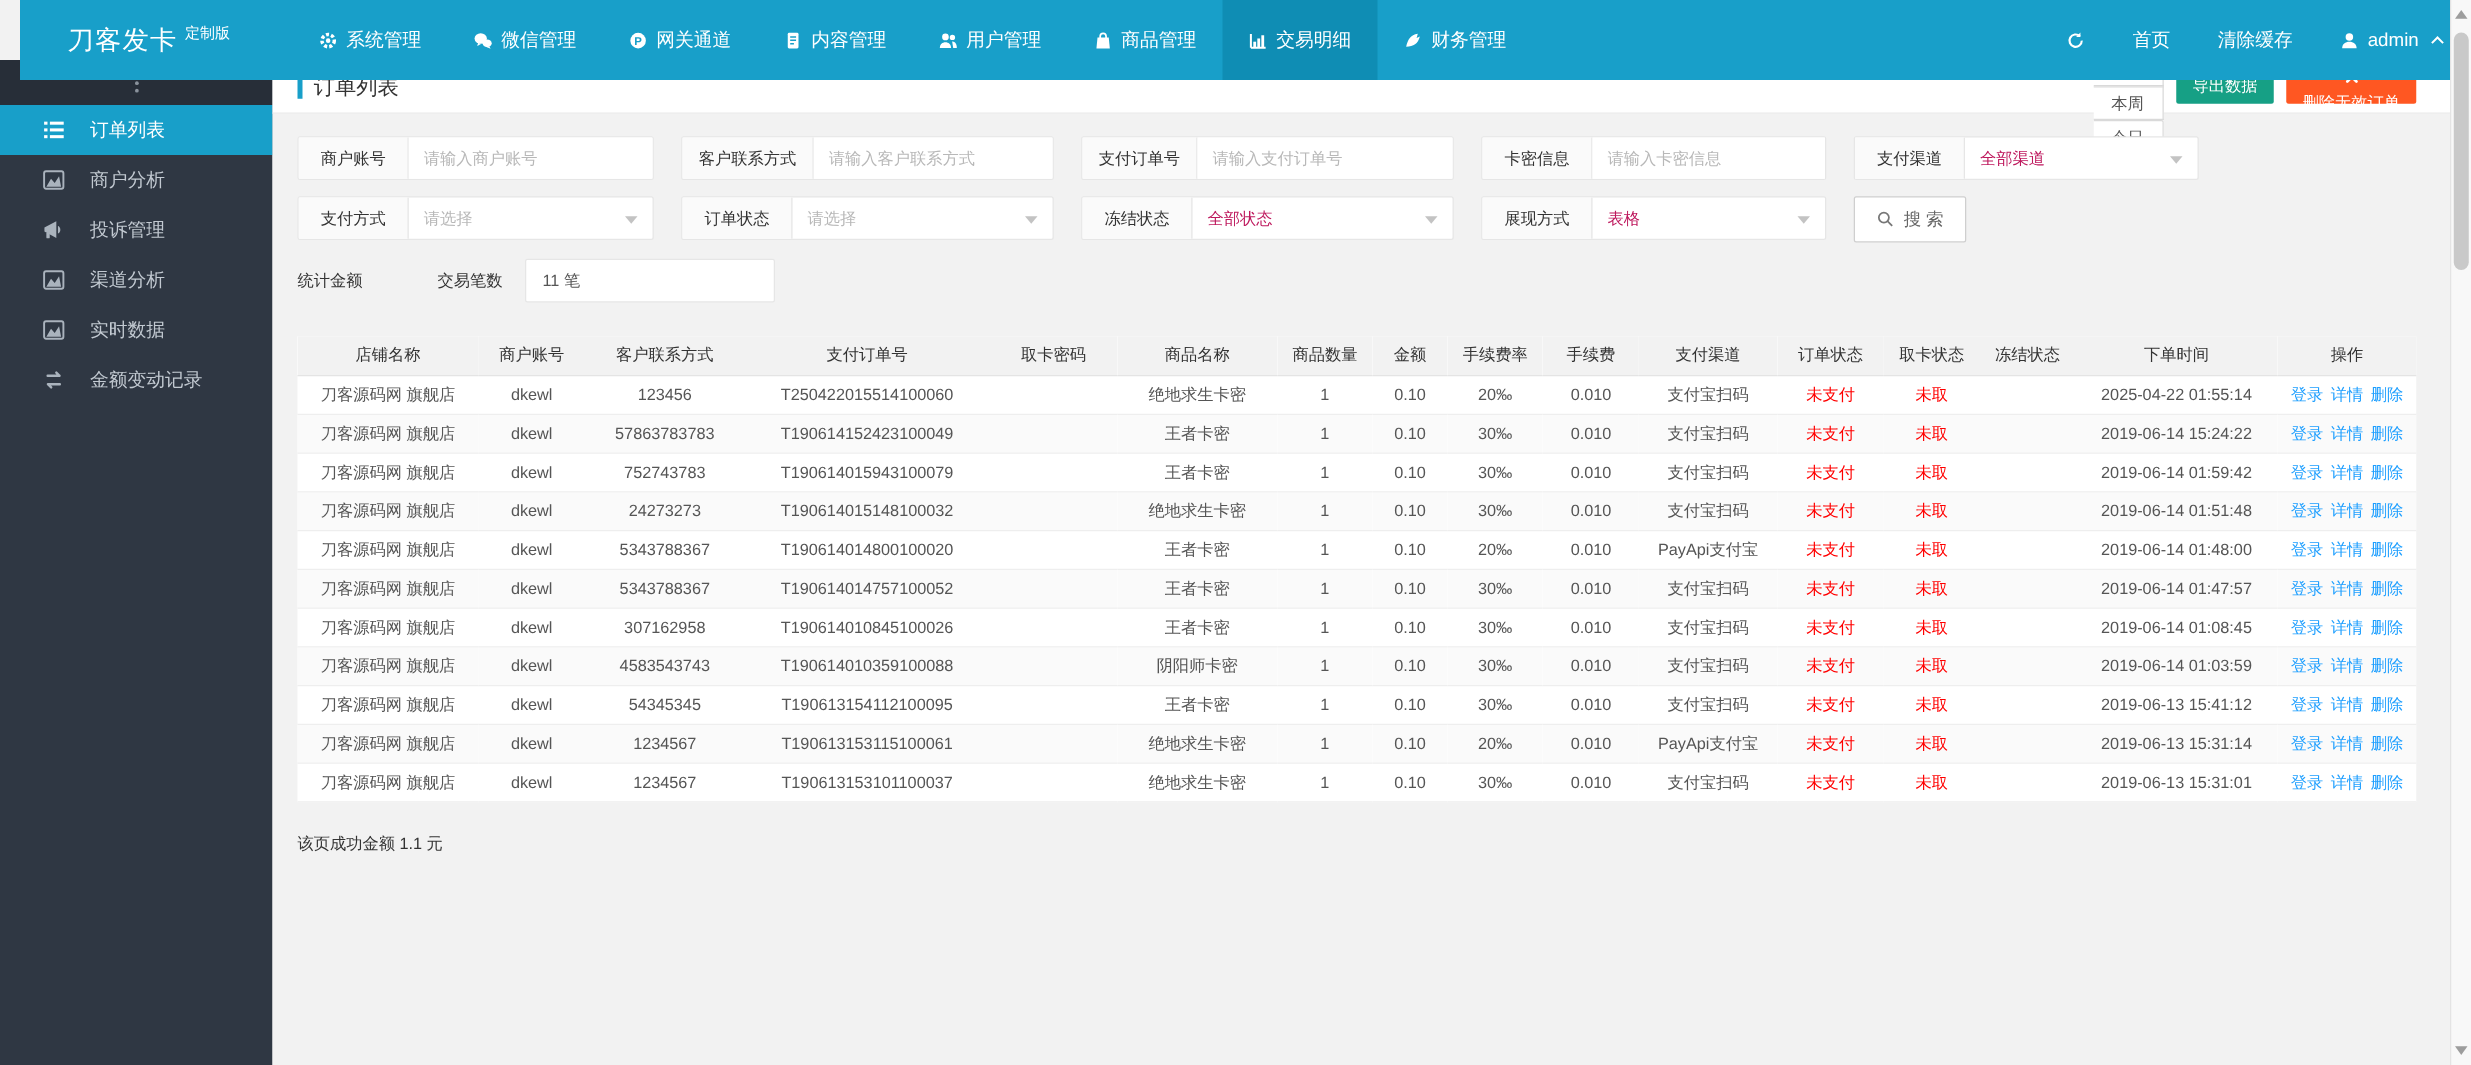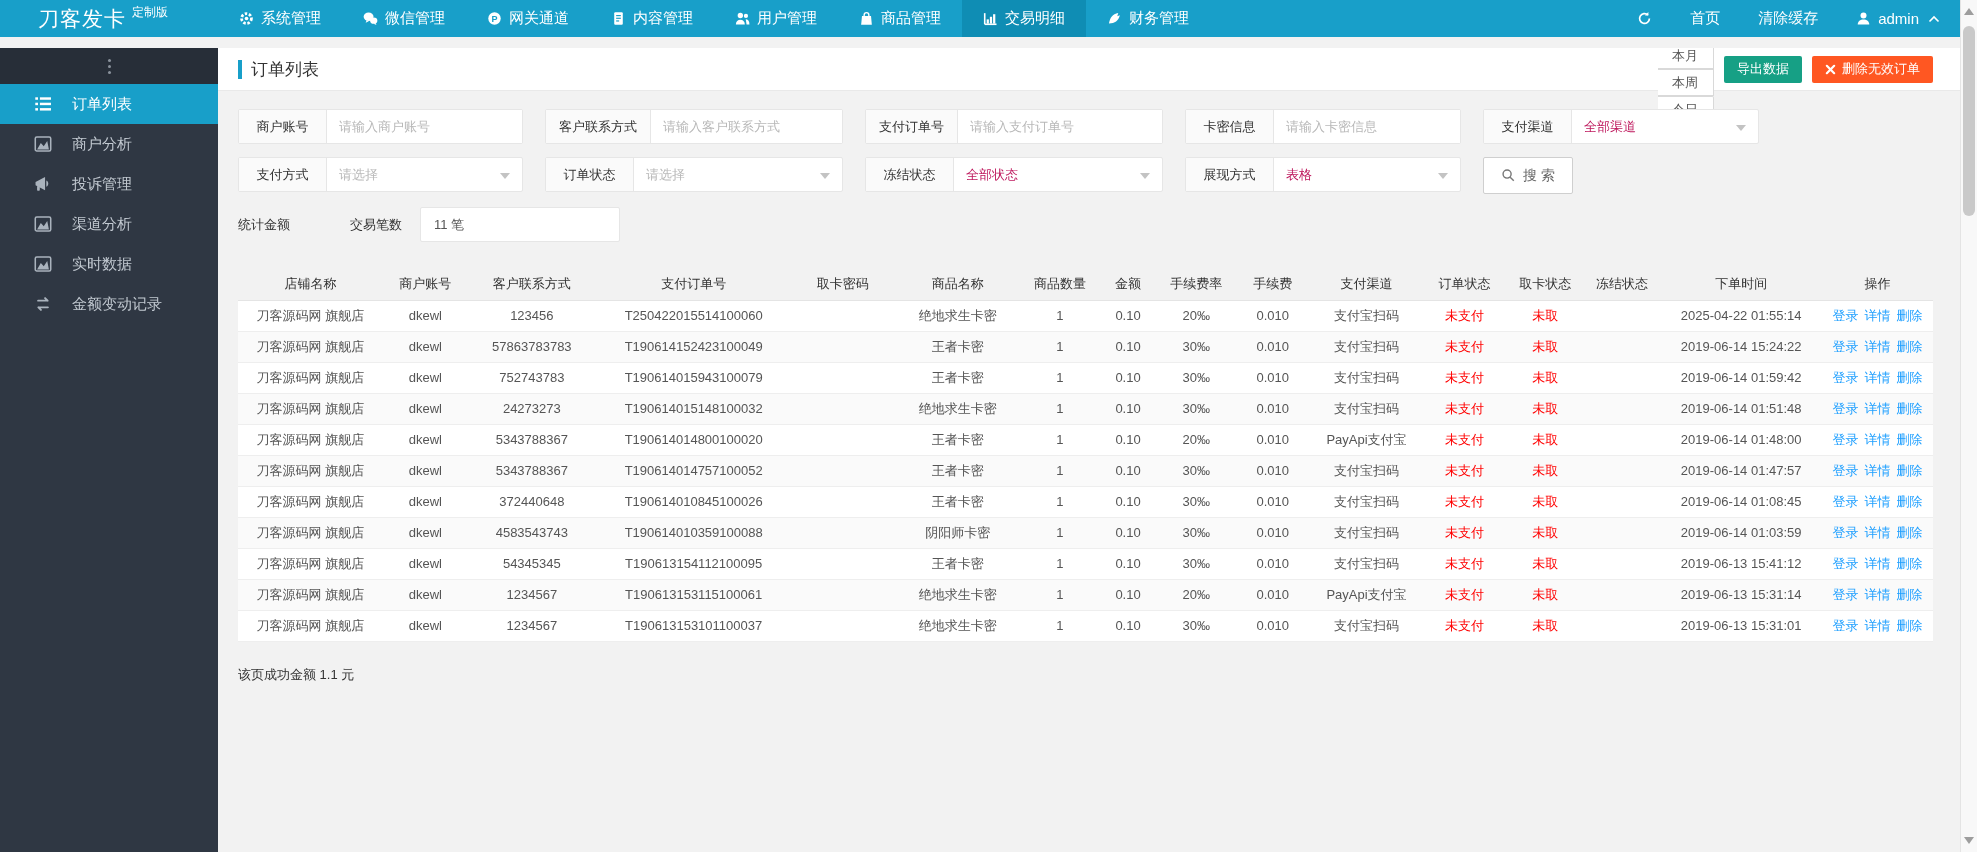"刀客发卡" .topbar { height: 37px -> 64px; left: 0 -> 16px }
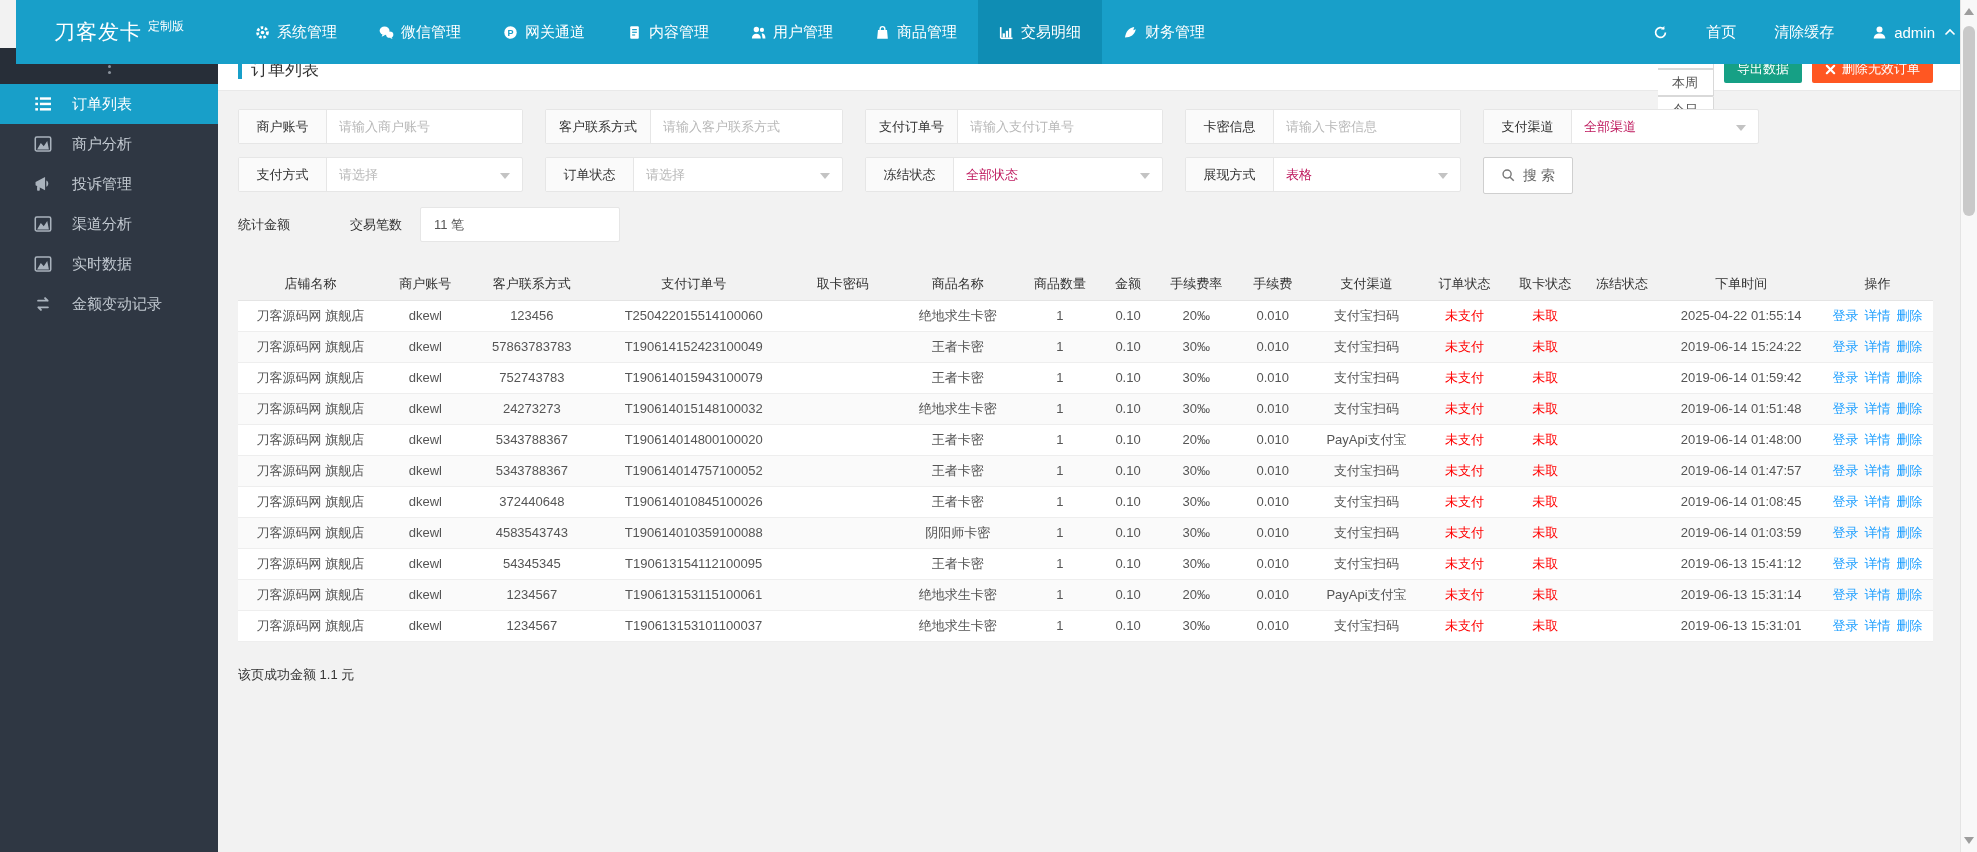"删除无效订单" .btn-orange { flex-direction: none -> column }
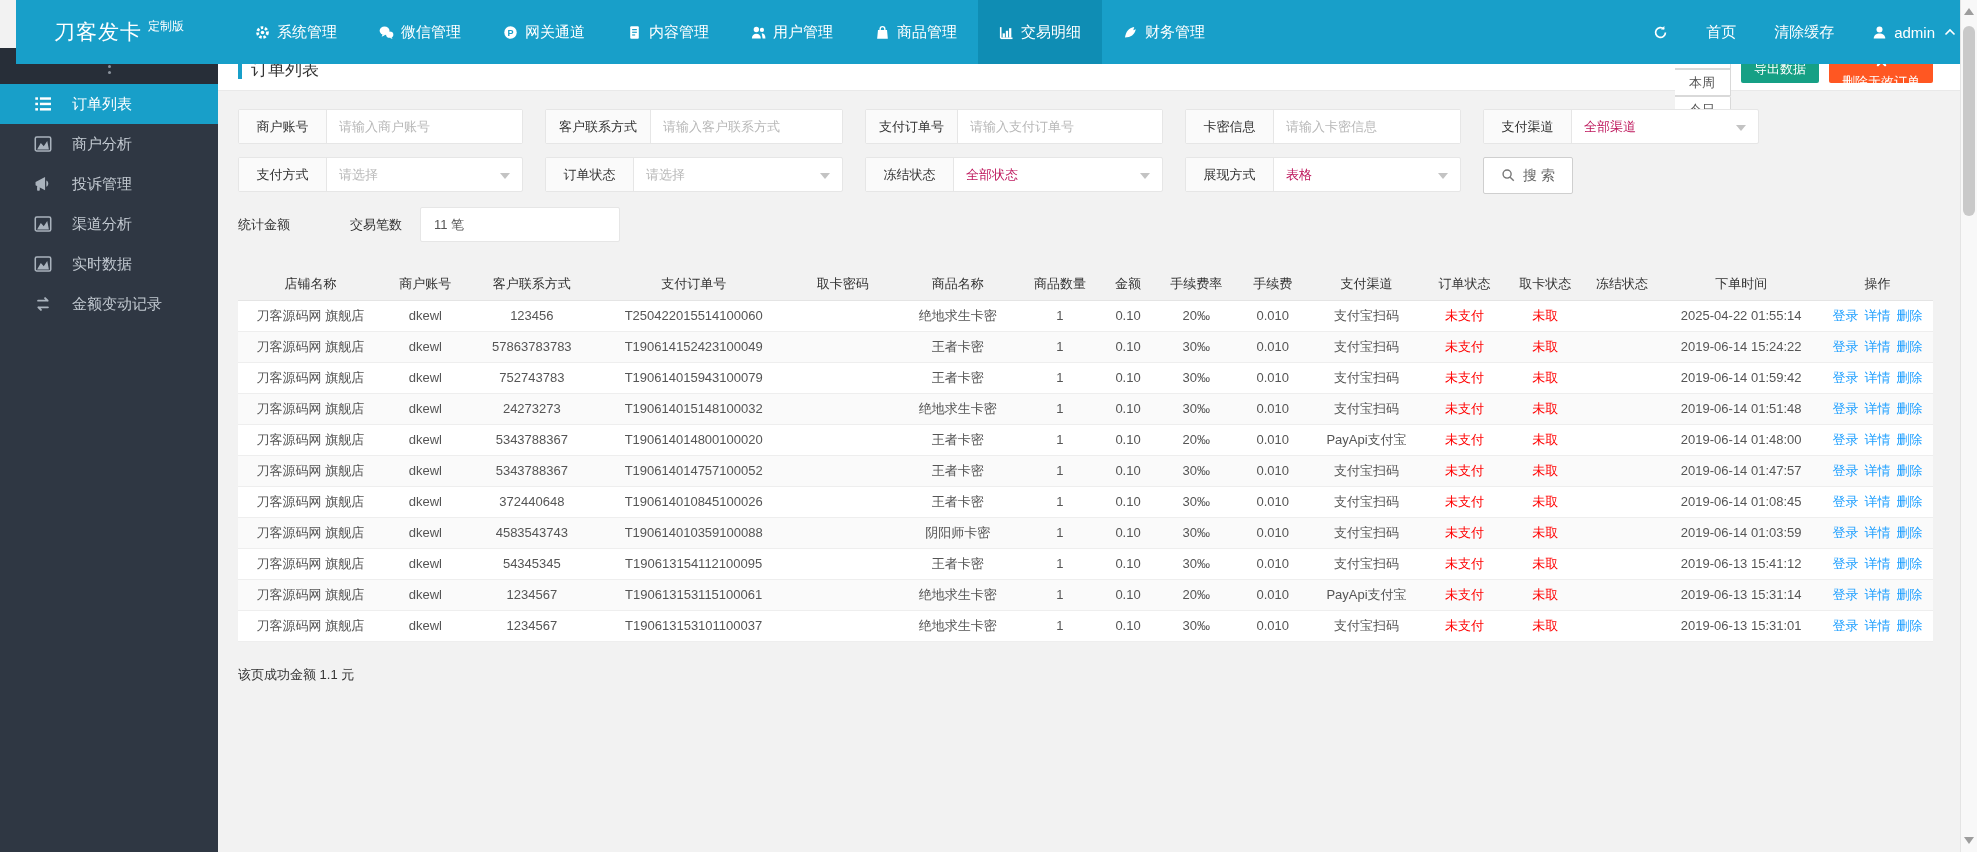"372440648" td { text: 372440648 -> 307162958 }
